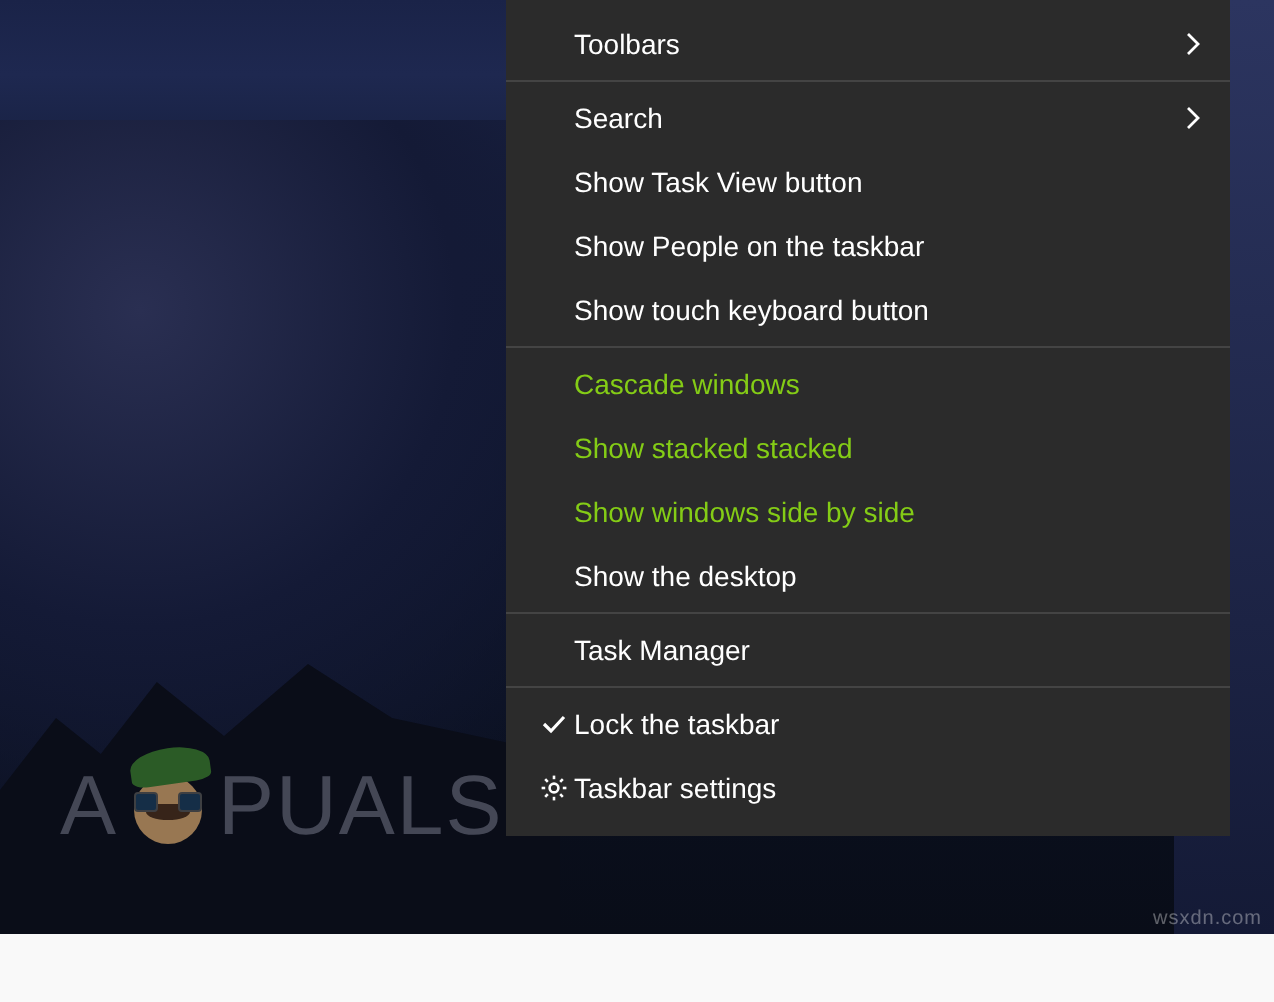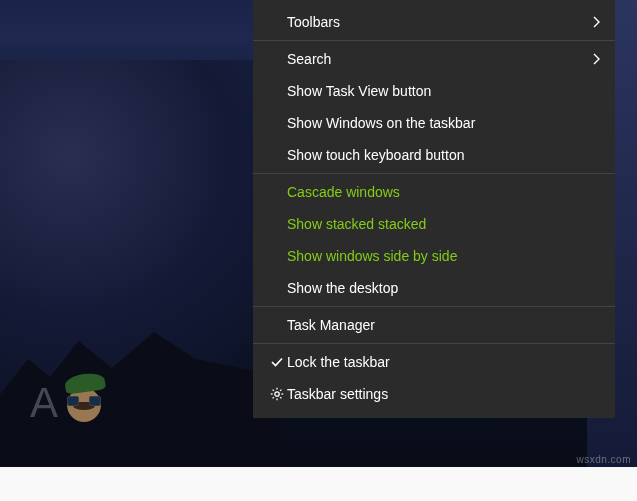"Show Windows on the taskbar" span.label { text: Windows -> People }
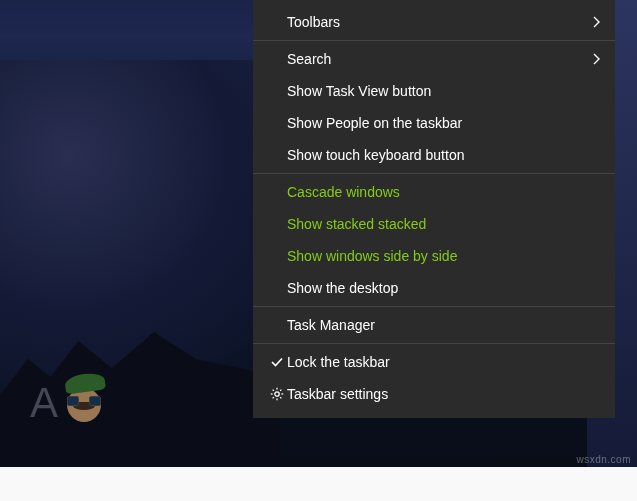"PUALS" span { html: none -> <span>PUALS</span> }
